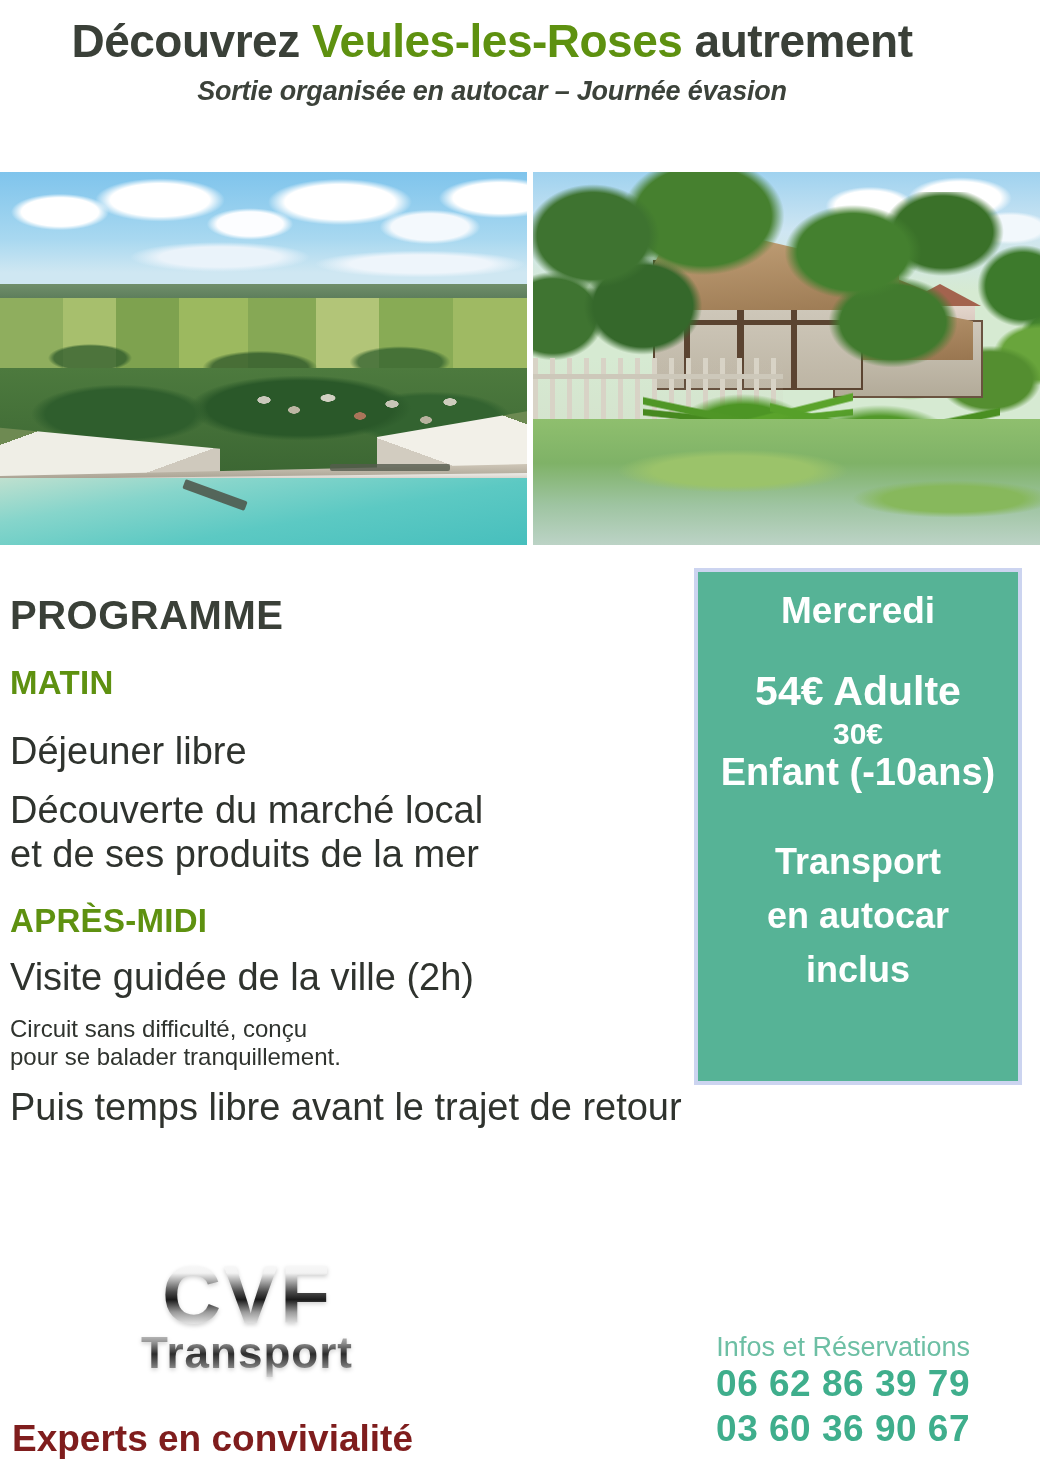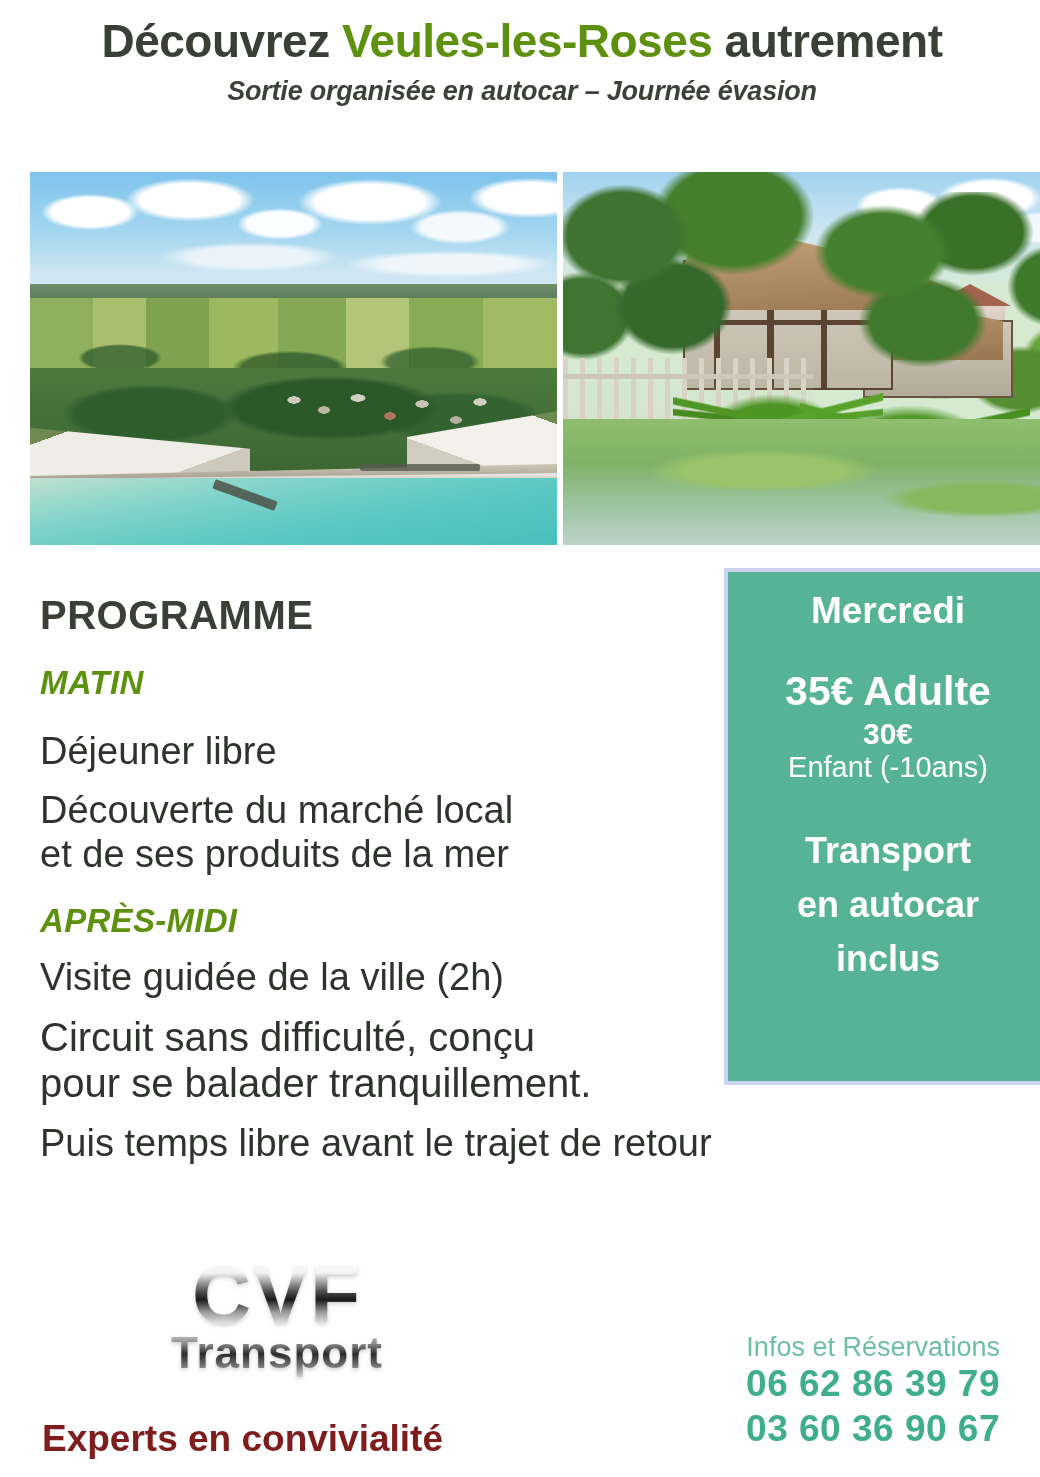"Découvrez Veules-les-Roses autrement" .poster { margin-left: 30px -> none }
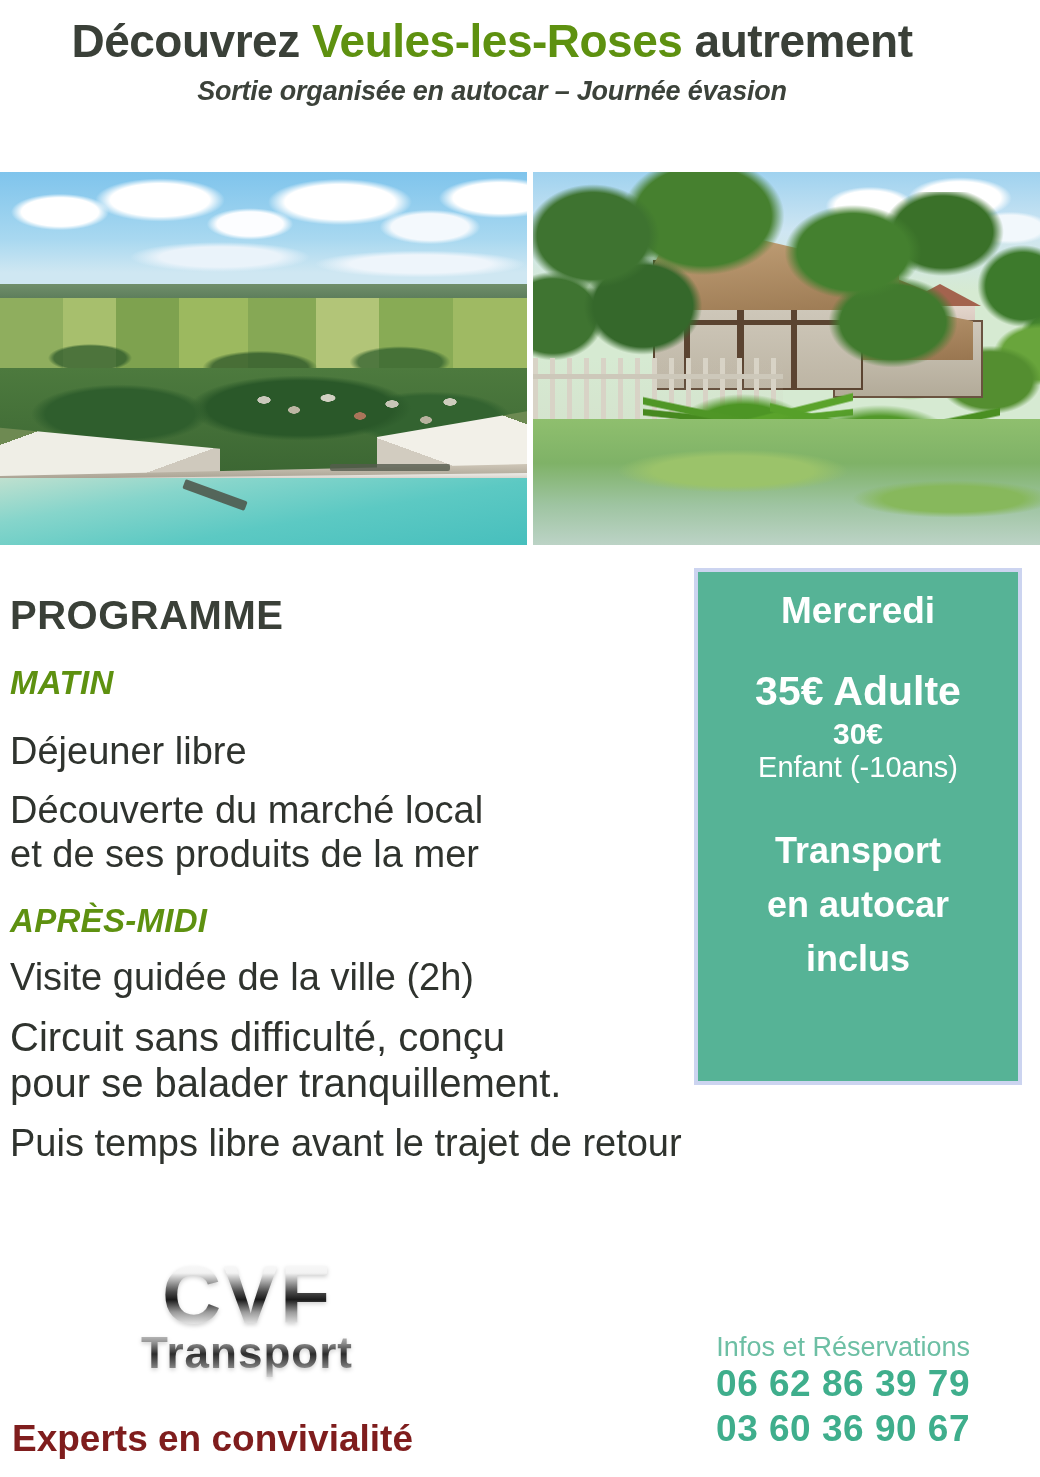"MATIN" .sec-head { font-style: italic -> none }
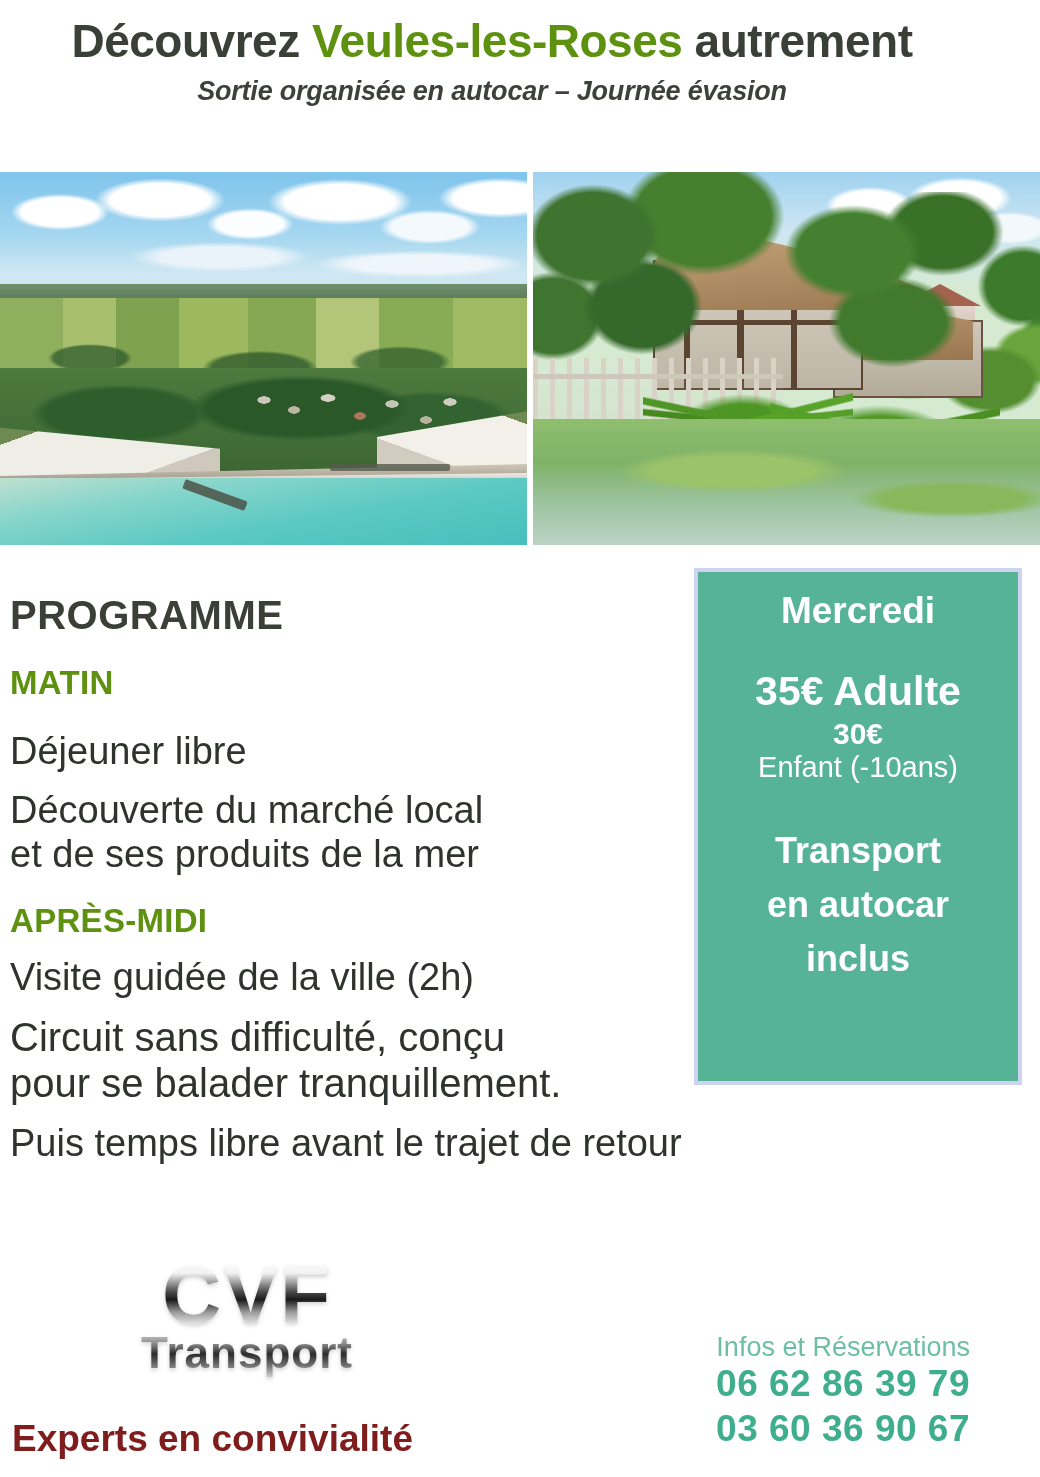"35€ Adulte" div.ib-price { text: 35€ -> 54€ }
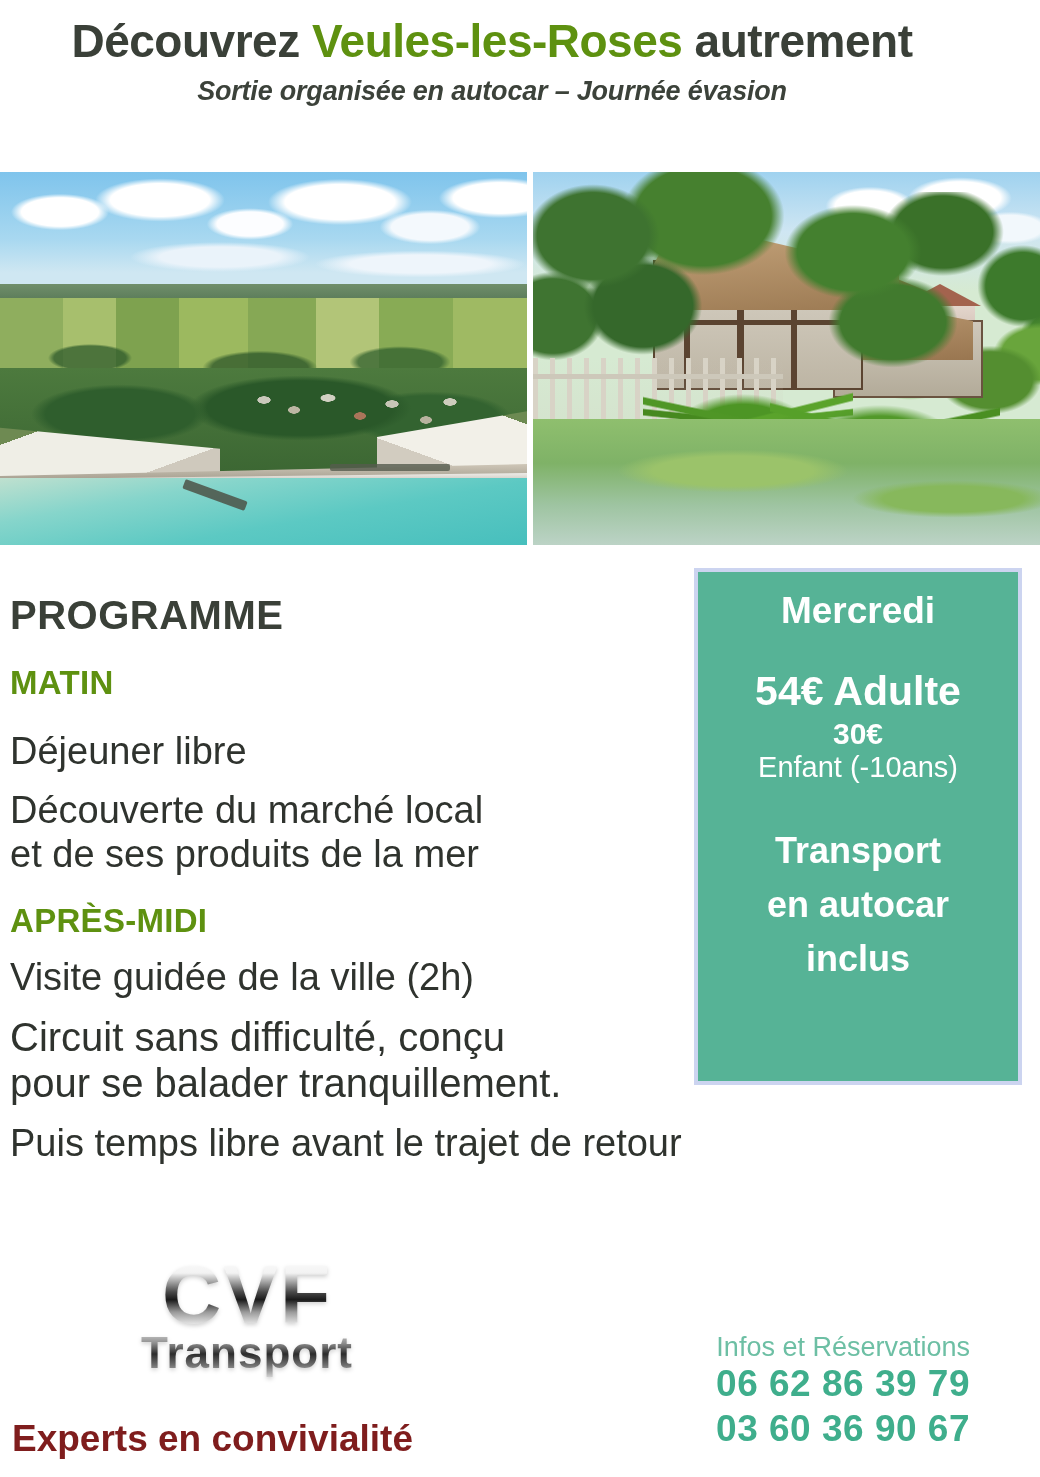"Enfant (-10ans)" .ib-child { font-size: 29px -> 38px; font-weight: normal -> bold }
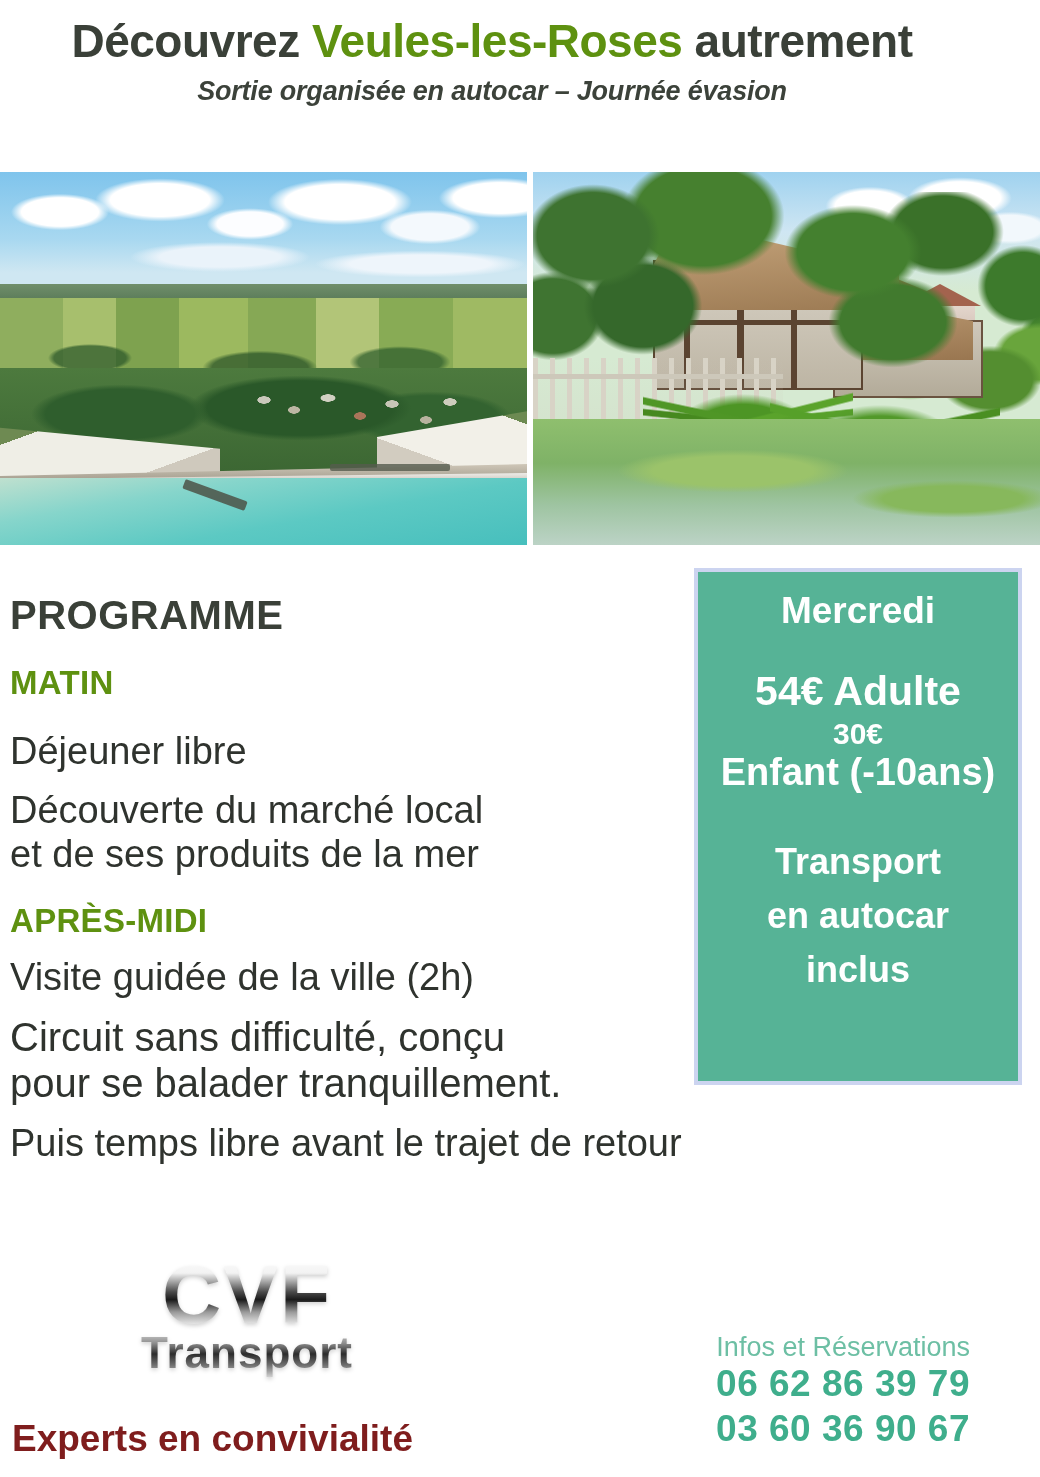"Circuit sans difficulté, conçu" .line.small { font-size: 40px -> 24px }
